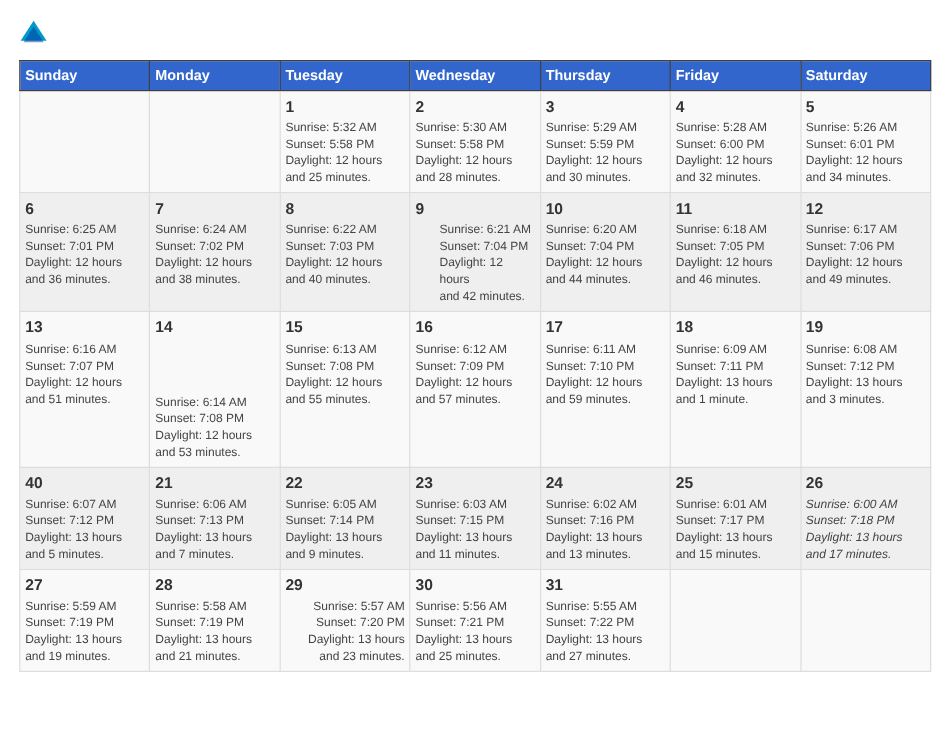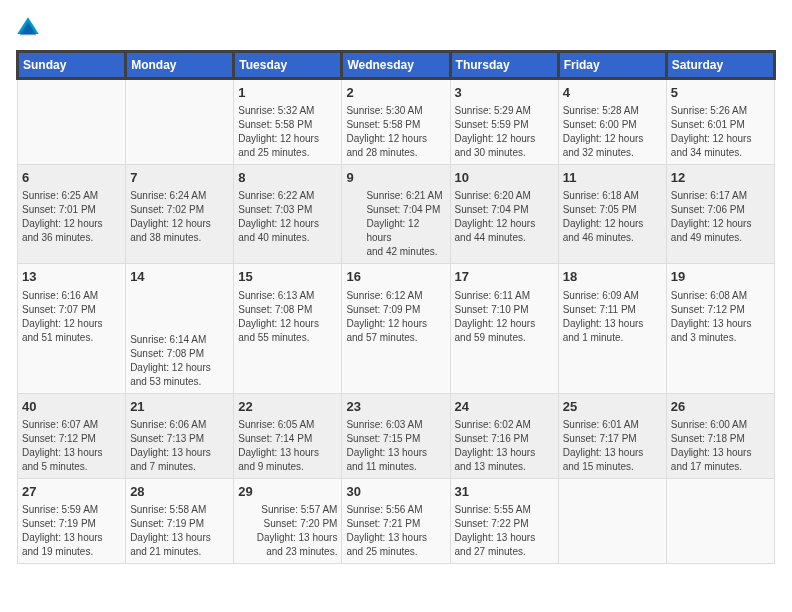"Sunday" thead tr th { border: 3px solid #404040 -> 1px solid #404040 }
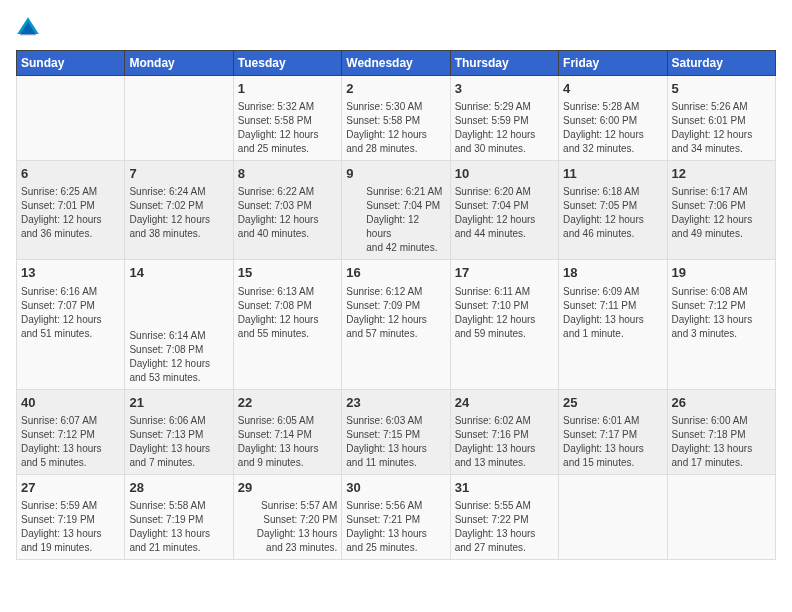"Sunrise: 6:00 AM" div.day-detail { font-style: none -> italic }
